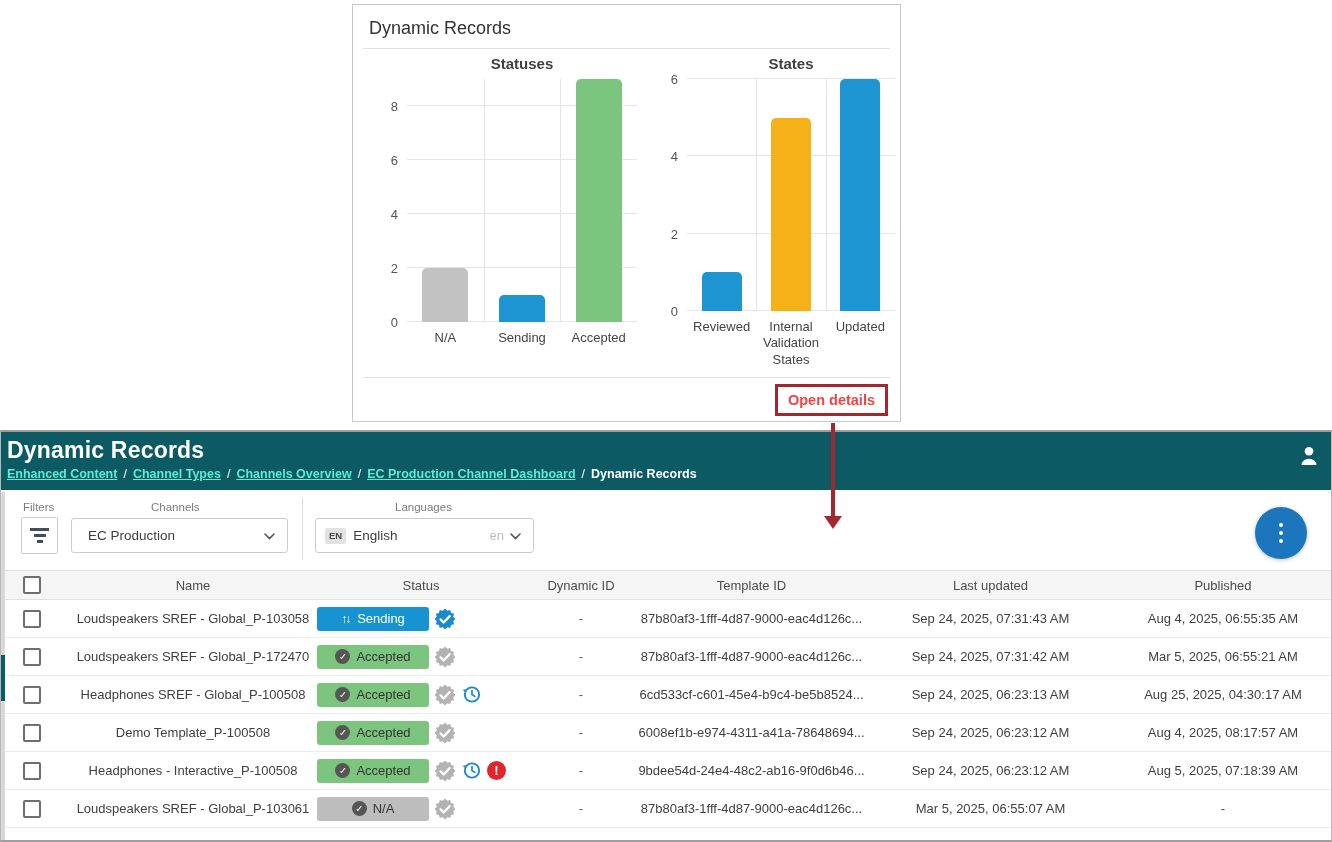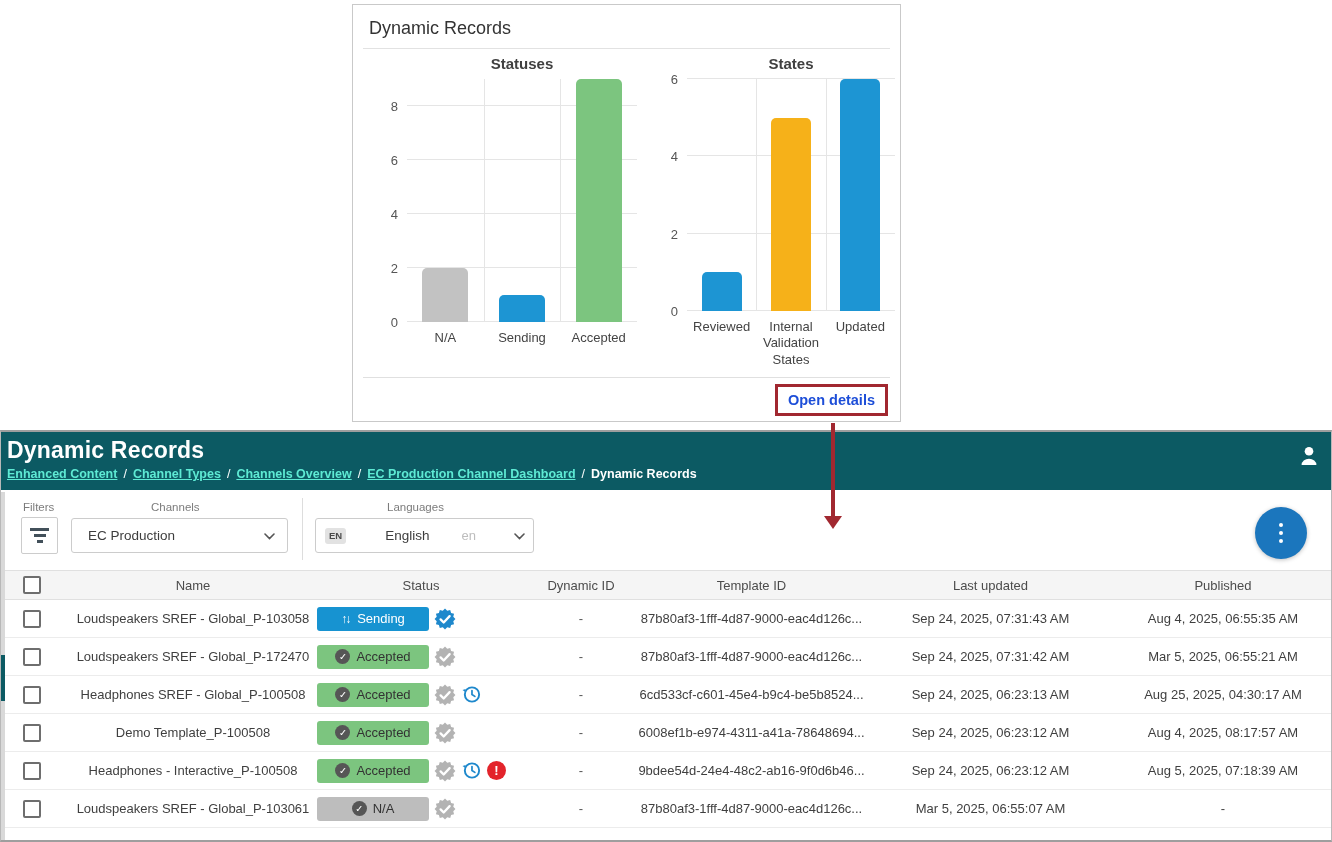"Open details" .open-details-link { color: #1d4ed8 -> #ef4444 }
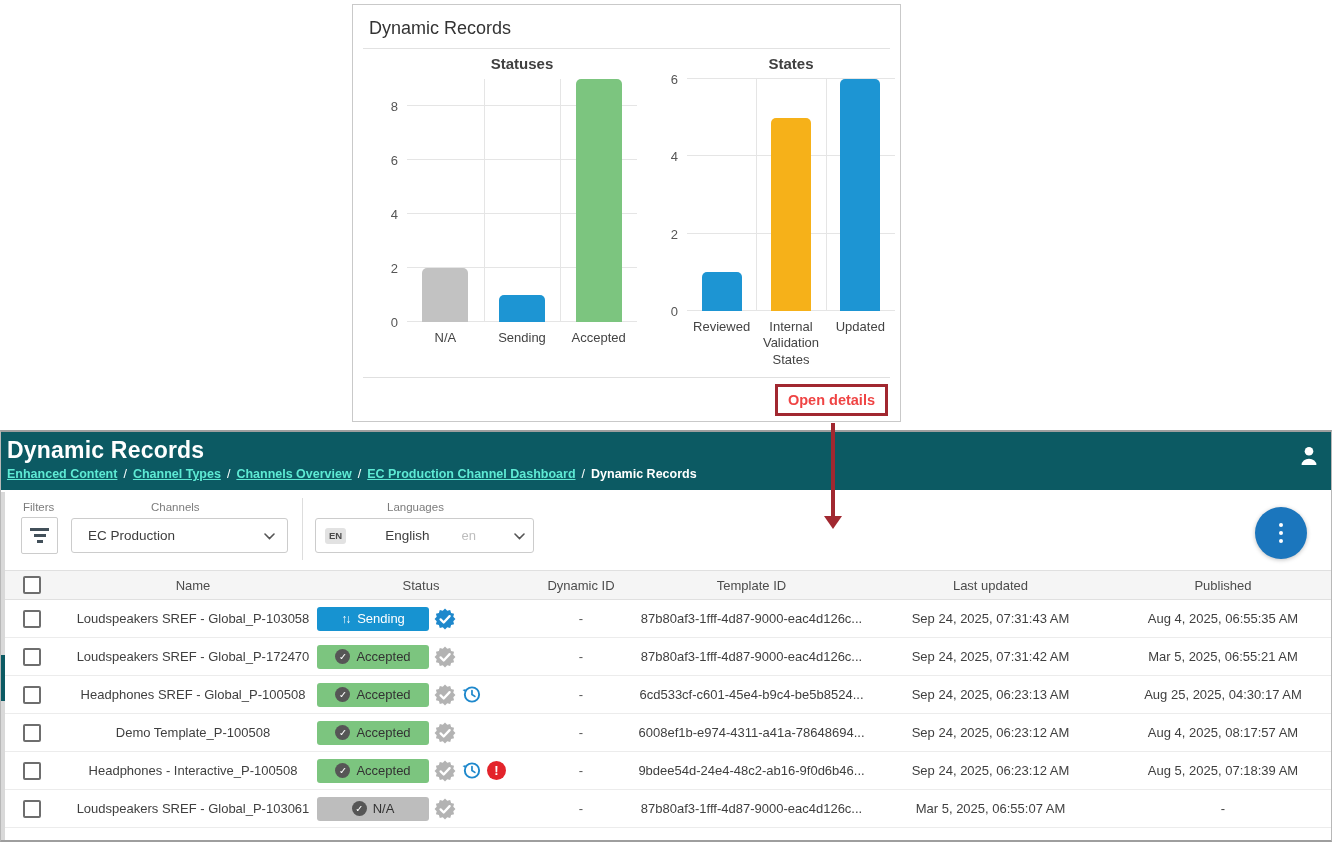"Languages" span.f-label { left: 386px -> 394px }
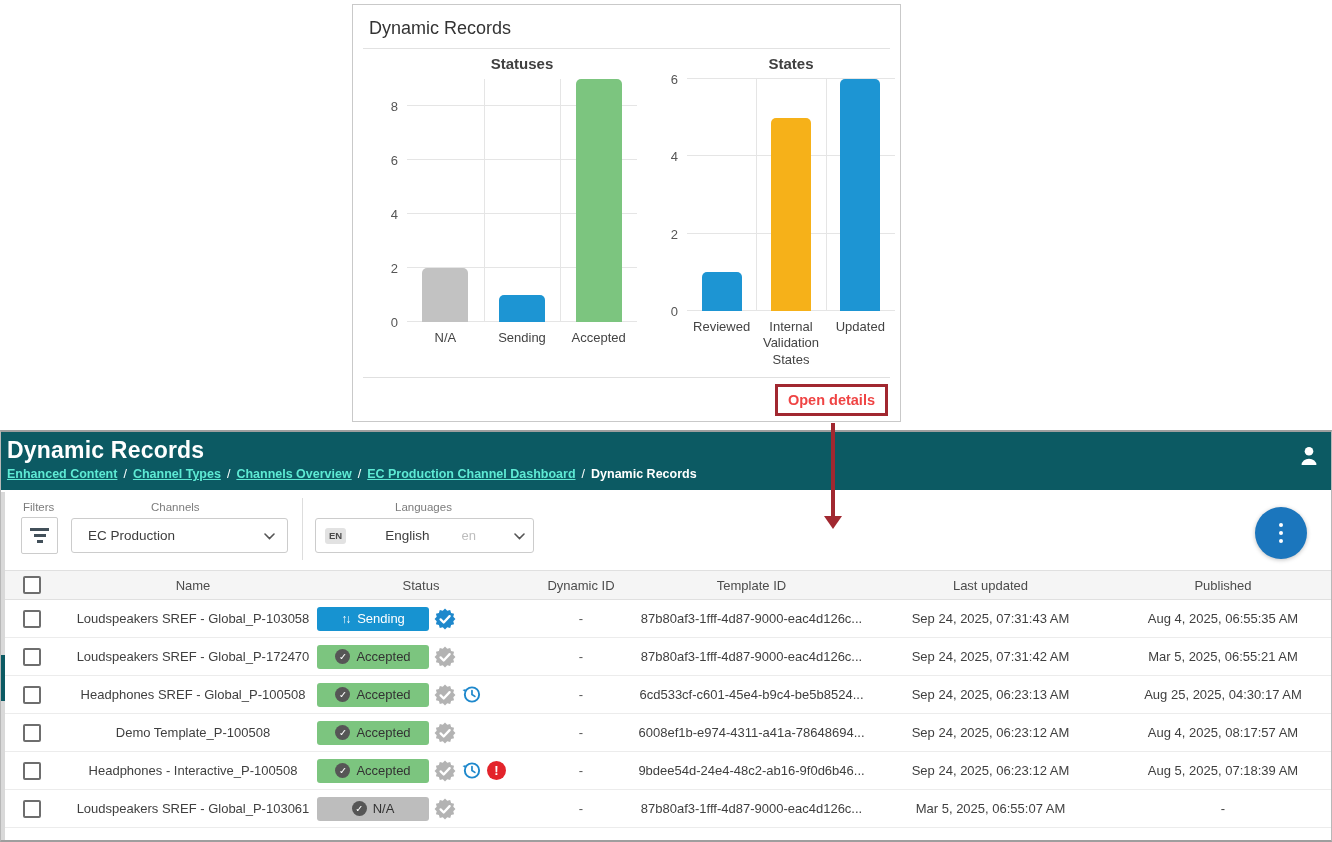"EC Production" .select-box { gap: 32px -> none }
